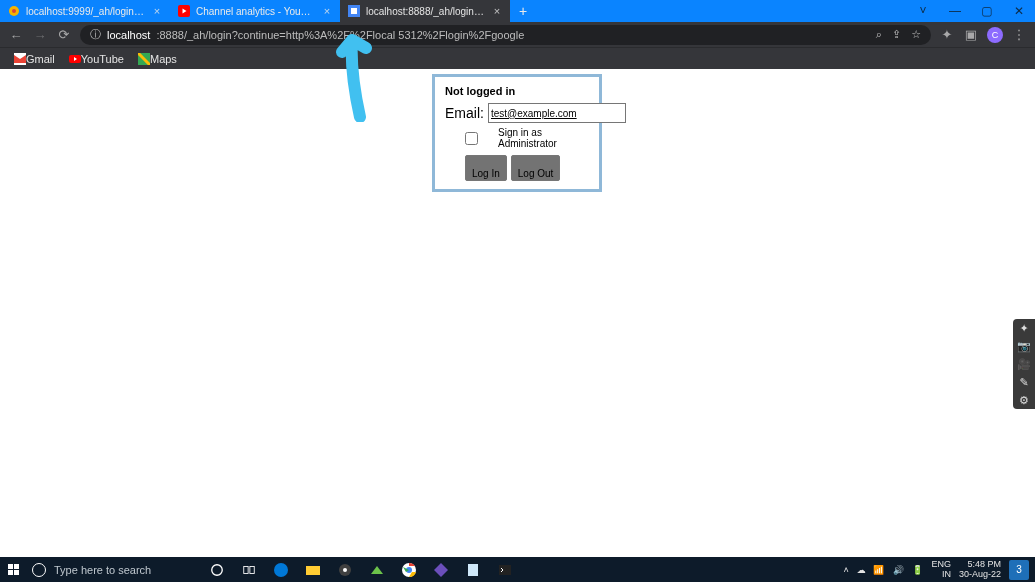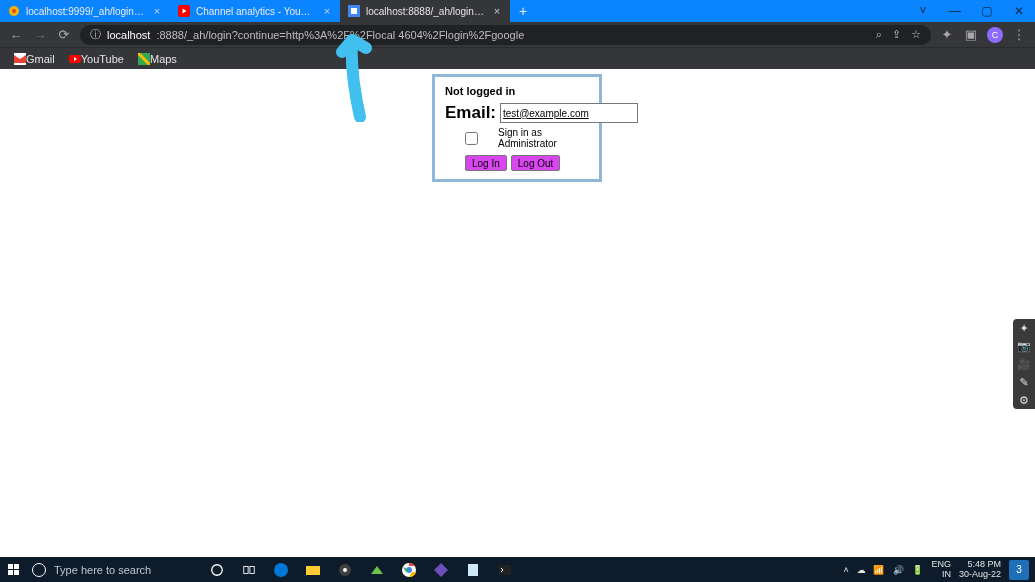":8888/_ah/login?continue=http%3A%2F%2Flo" span { text: 4604%2Flogin%2Fgoogle -> 5312%2Flogin%2Fgoogle }
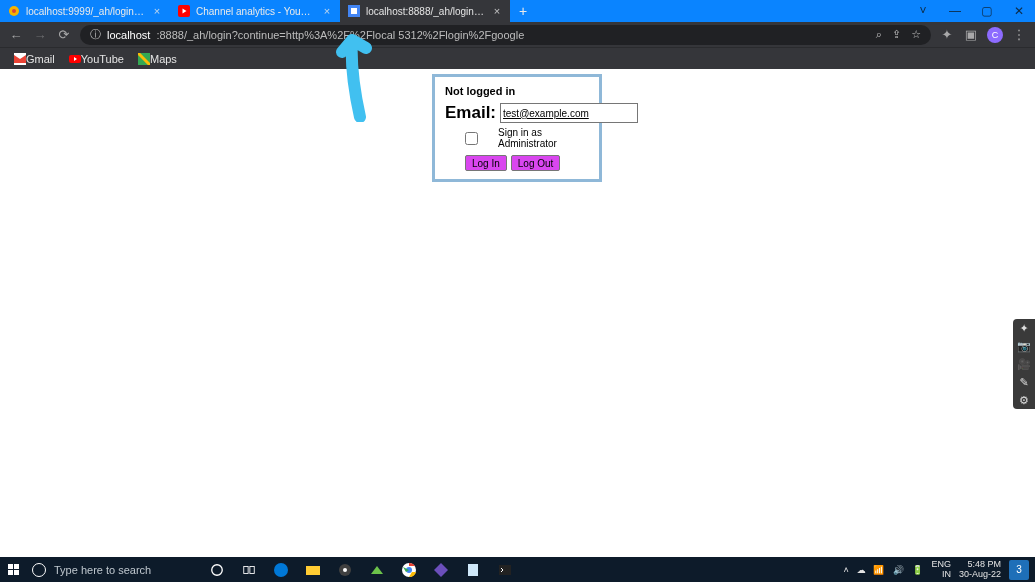"Email:" .fld-row label { font-size: 17px -> 14px; font-weight: bold -> none }
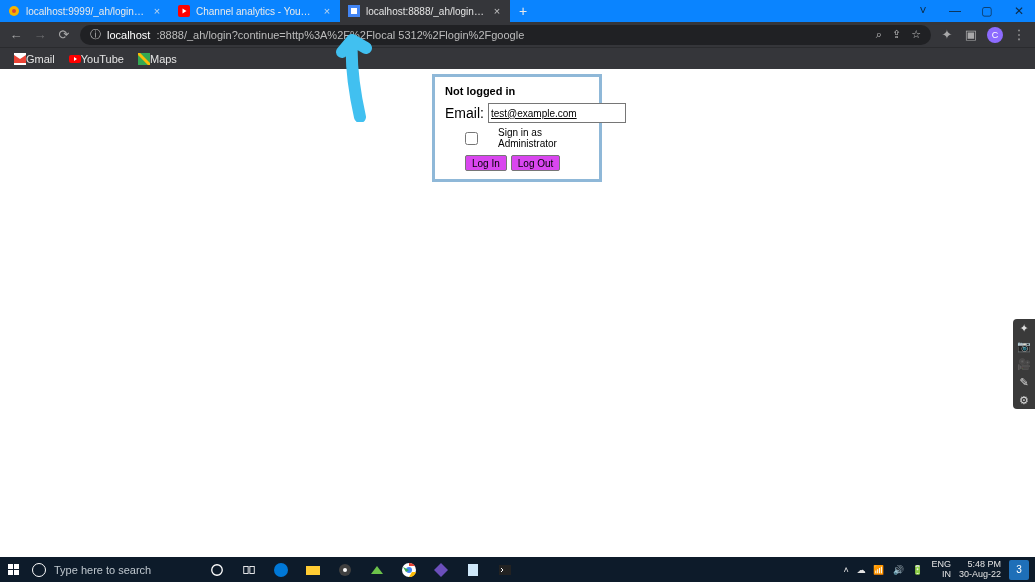"Log In" .btn-row button { background: #d946ef -> #737373; padding: 1px 6px -> 12px 6px }
